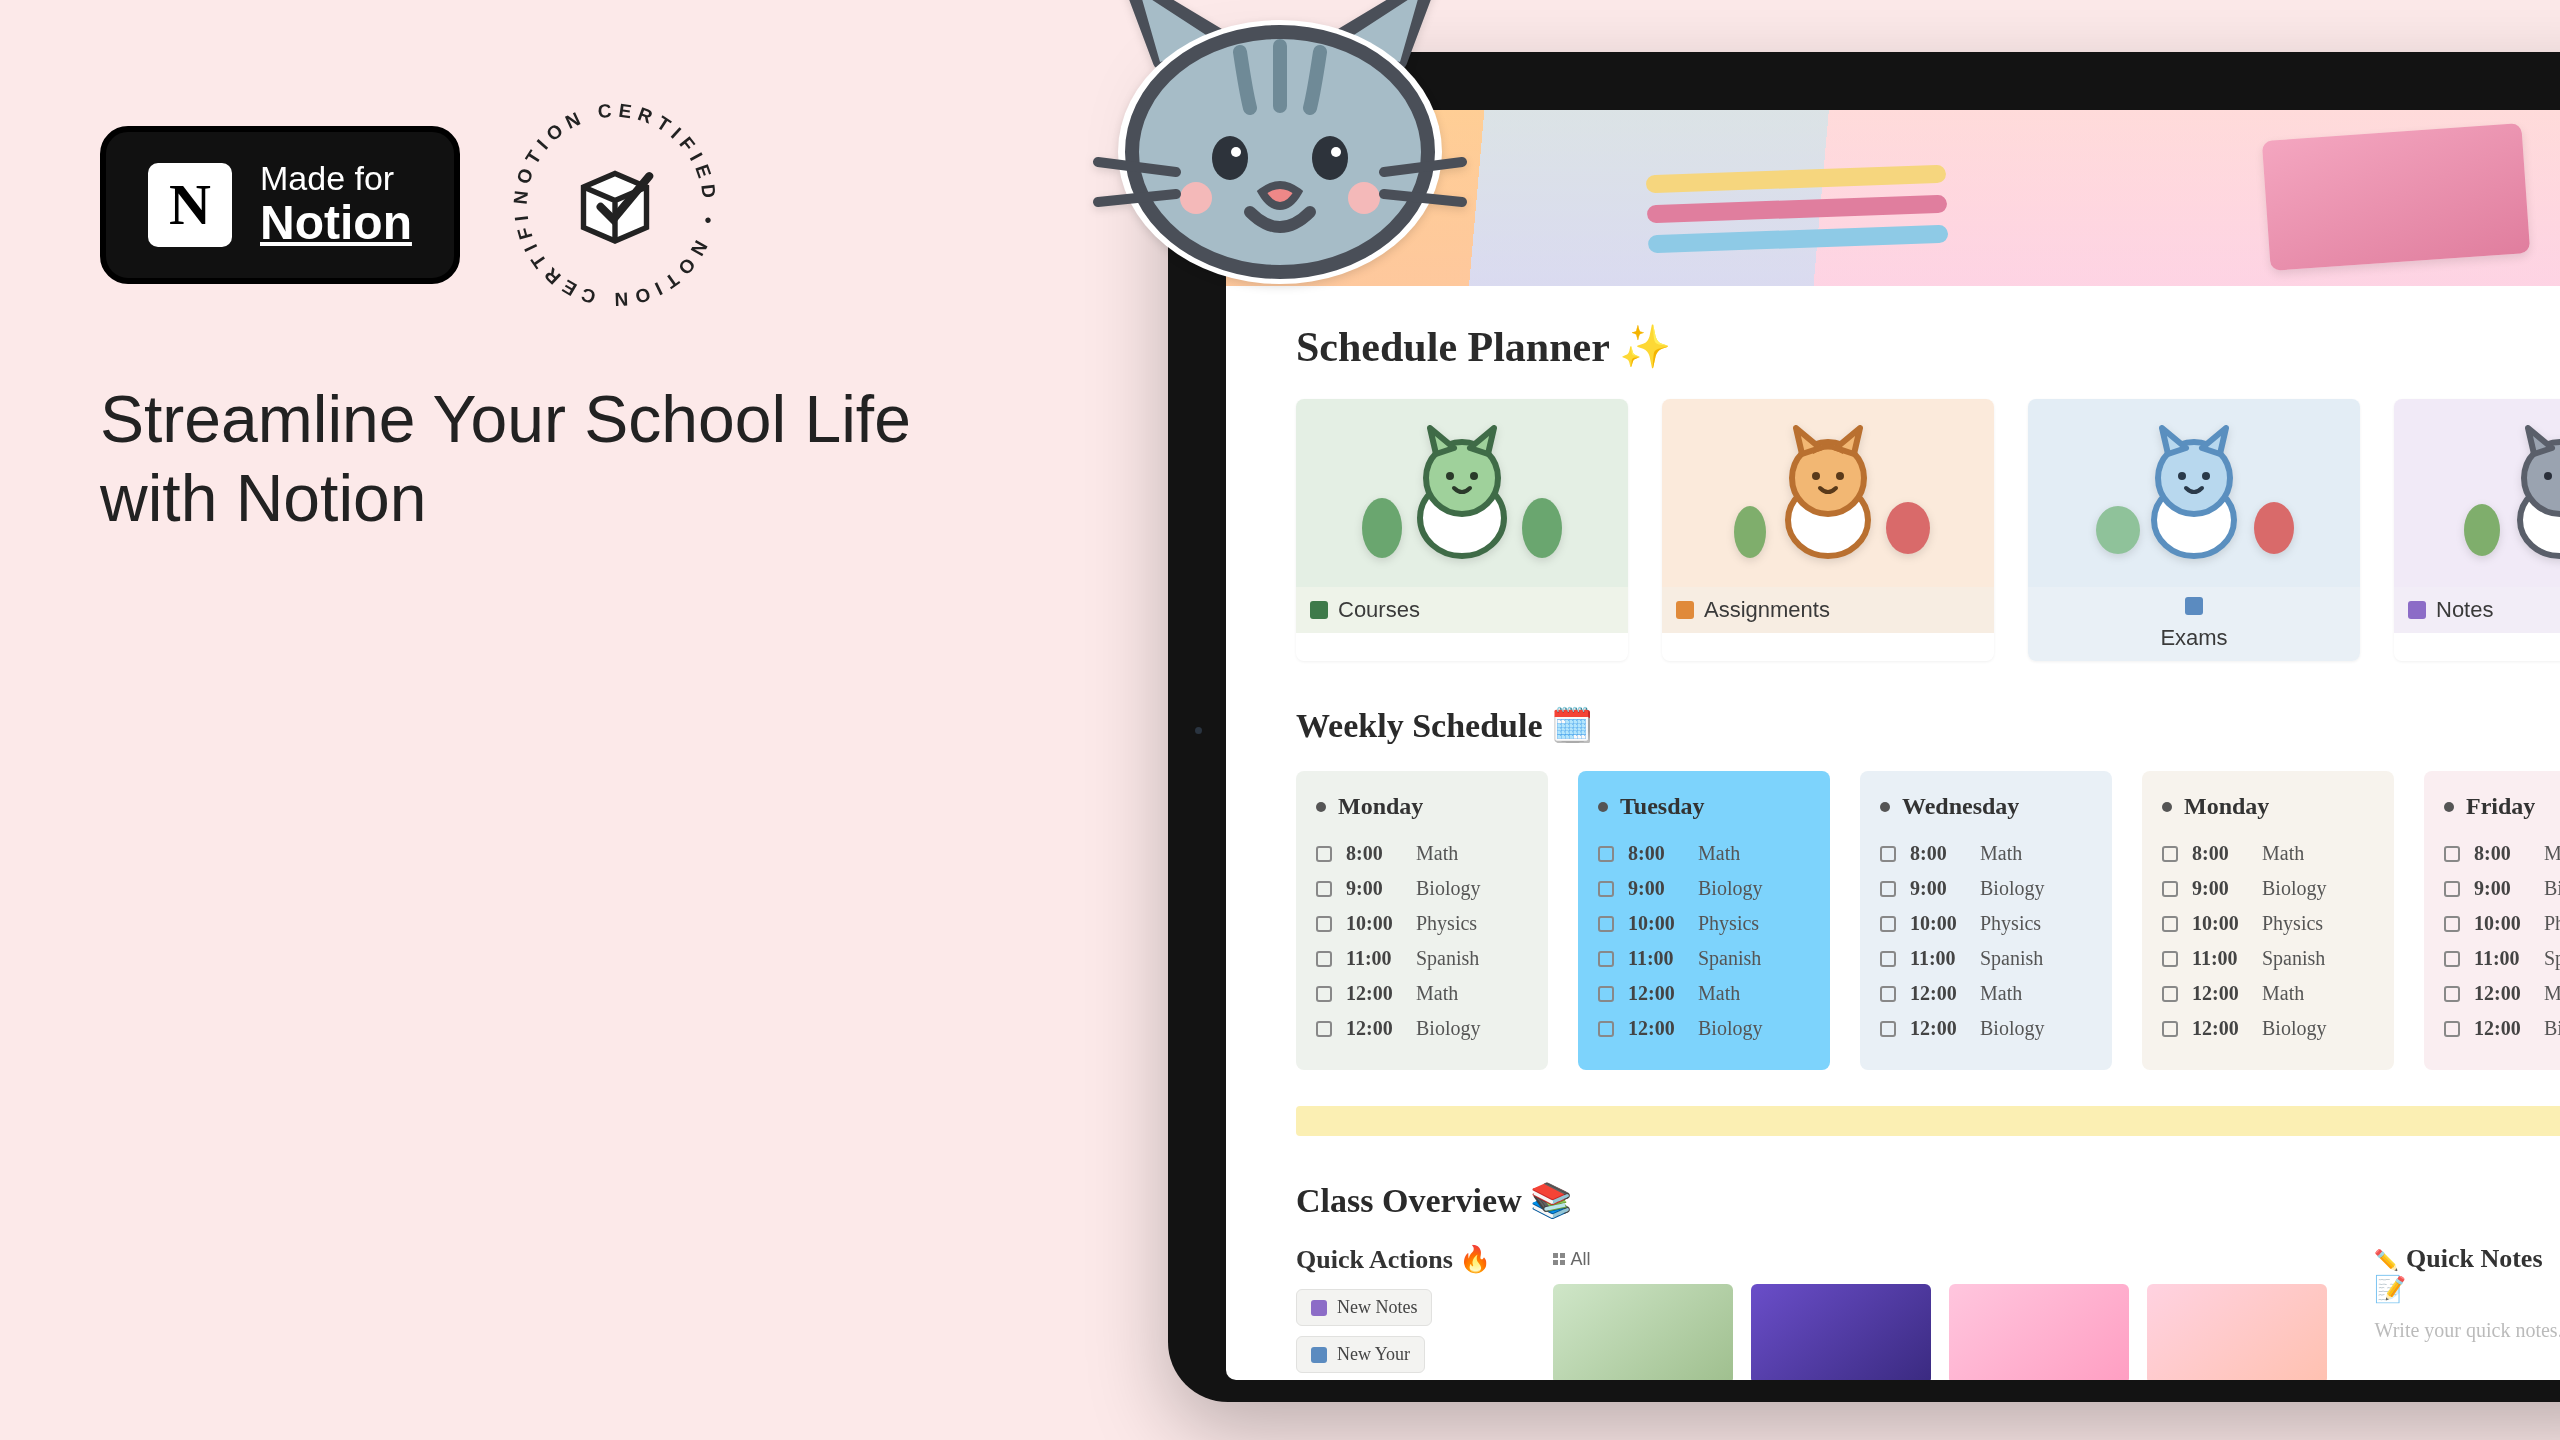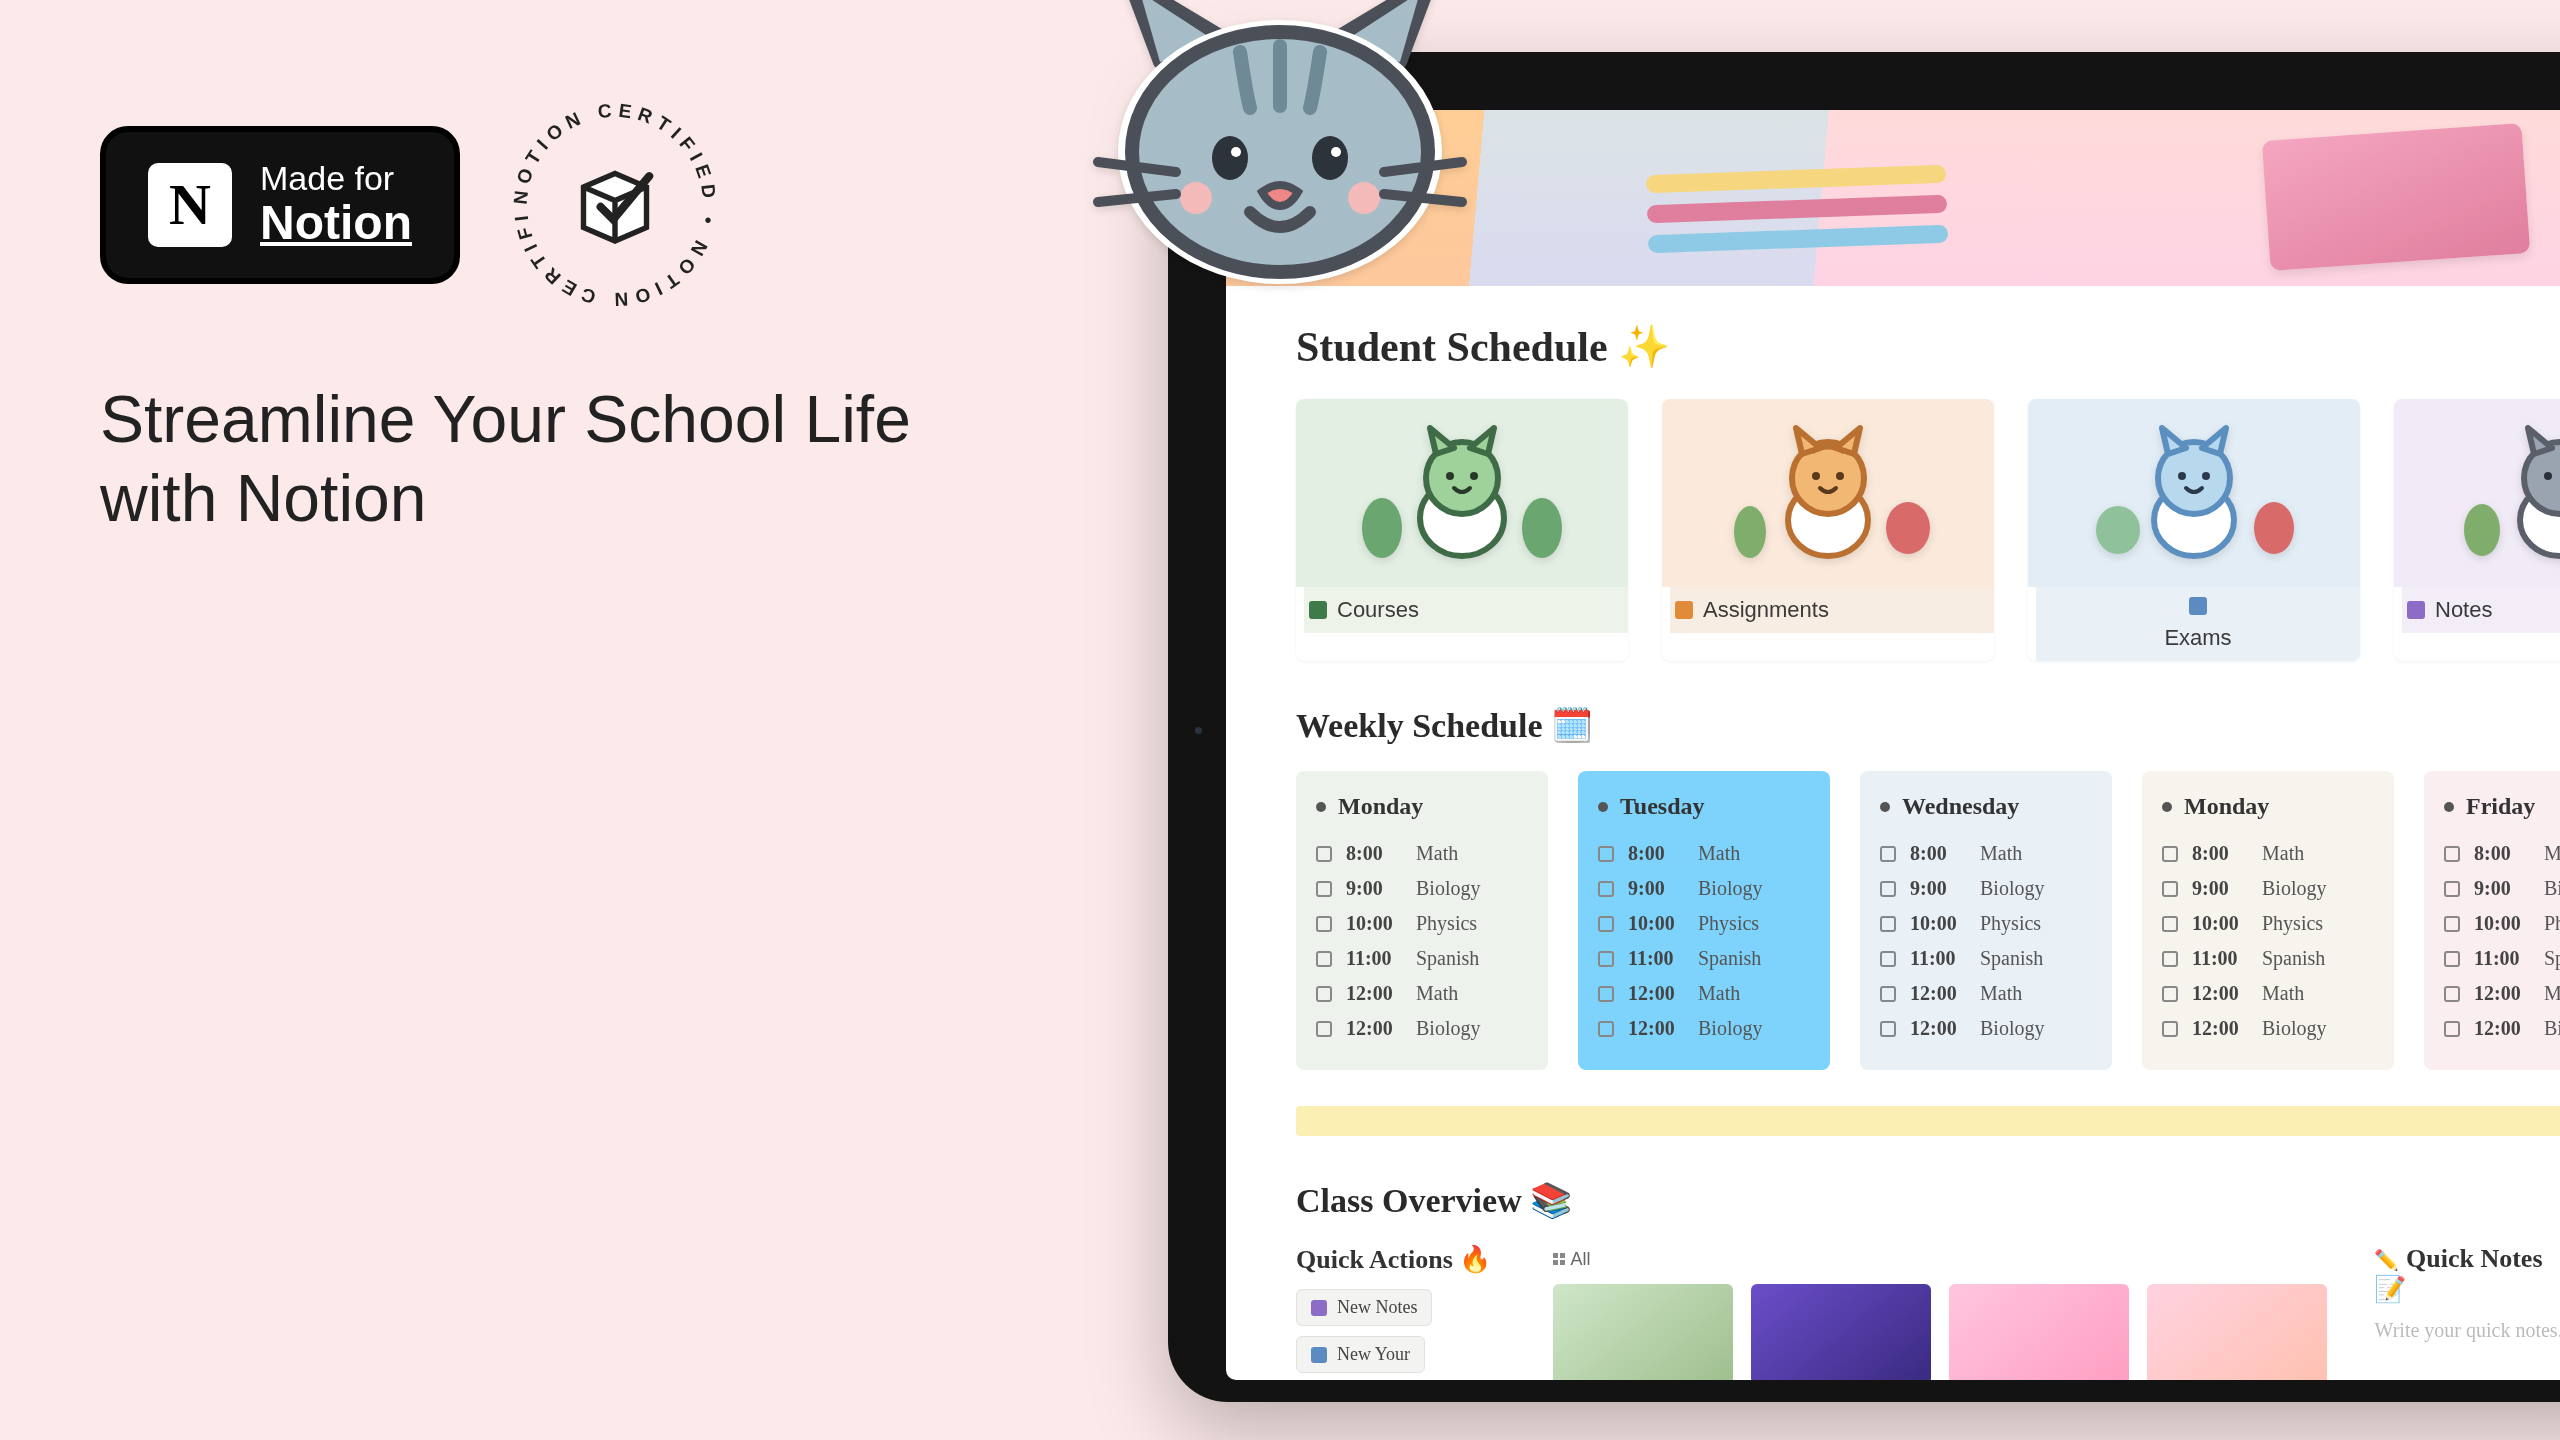"Student Schedule ✨" span { text: Student Schedule -> Schedule Planner }
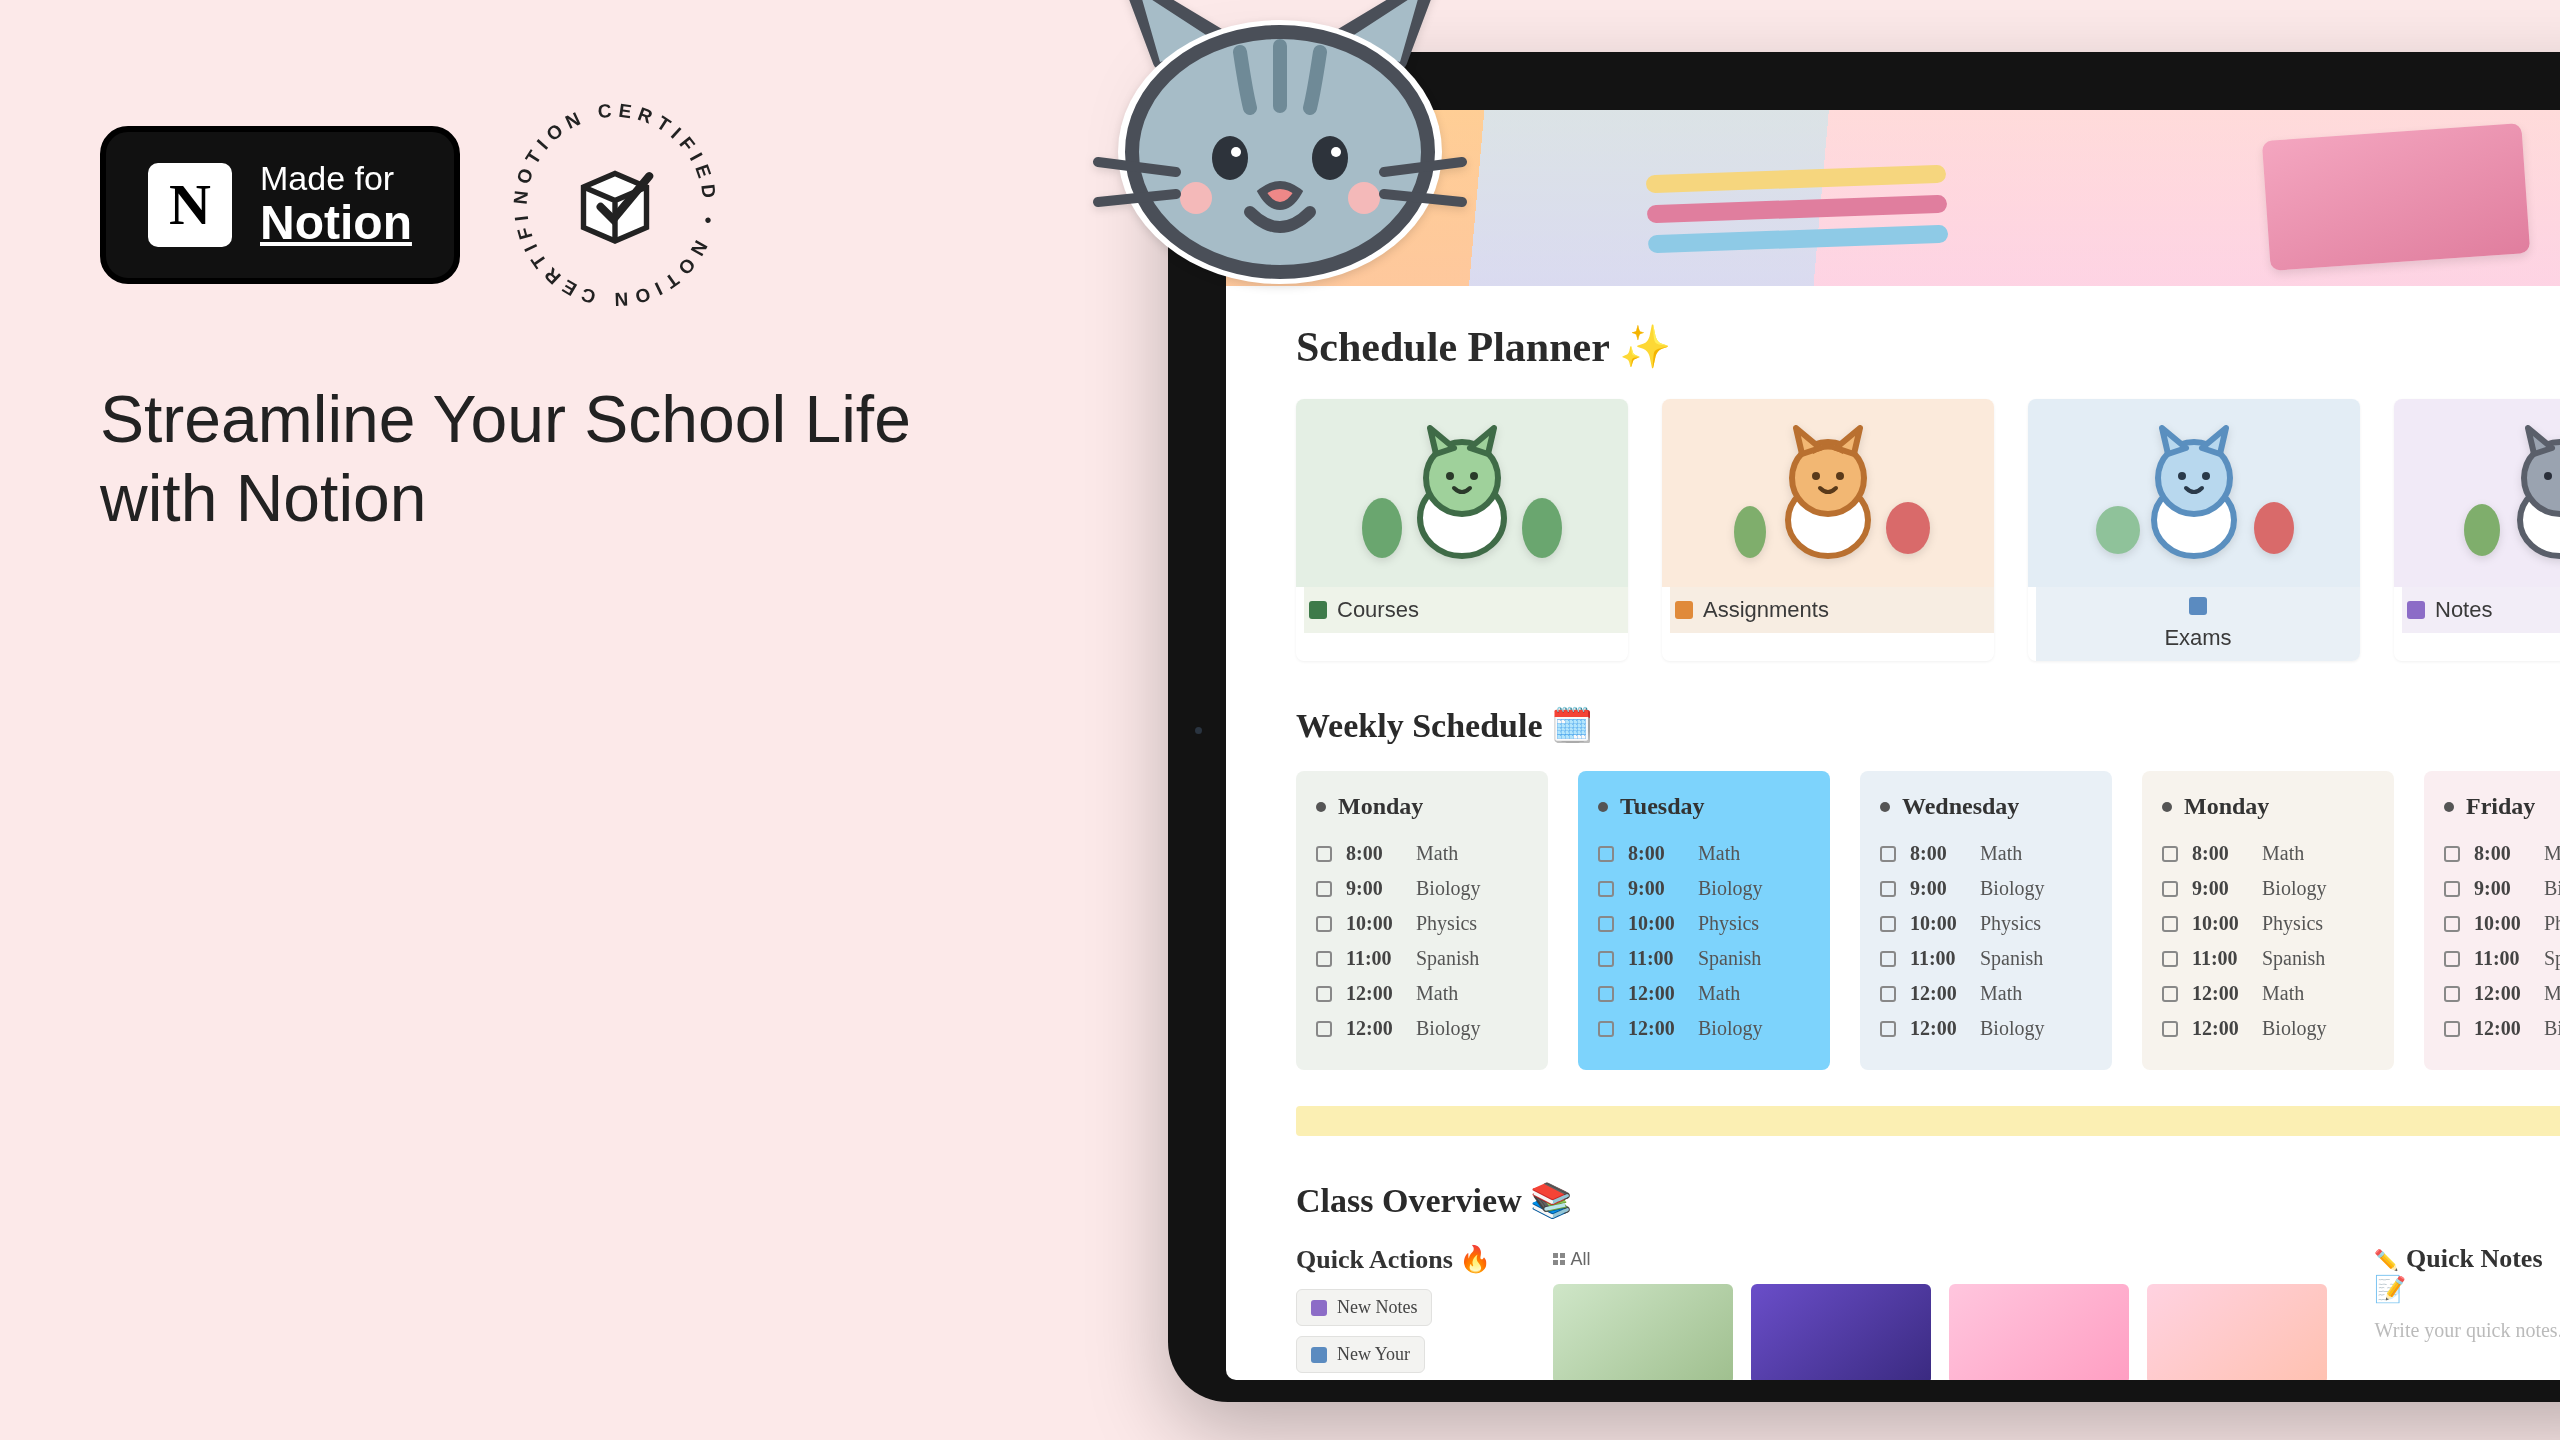"Courses" .planner-card .label { margin-left: 8px -> none; padding: 10px 5px -> 10px 14px }
